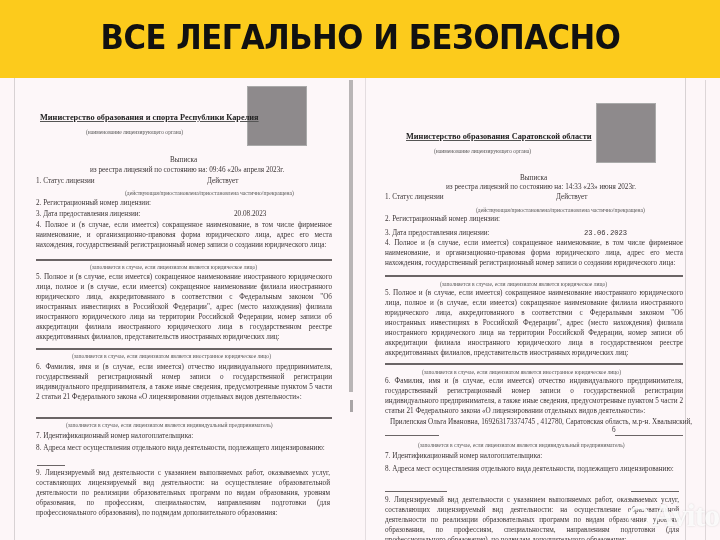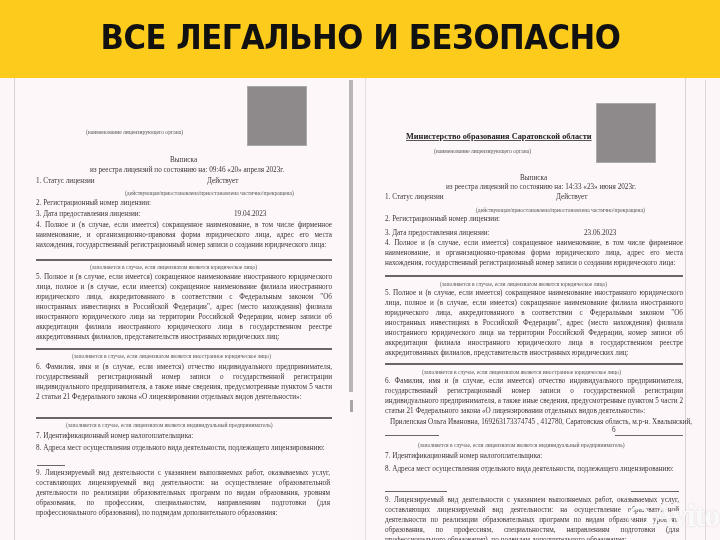"Министерство образования и спорта" div.row { html: none -> <div>Министерство образования и спорта Республики Карелия</div> }
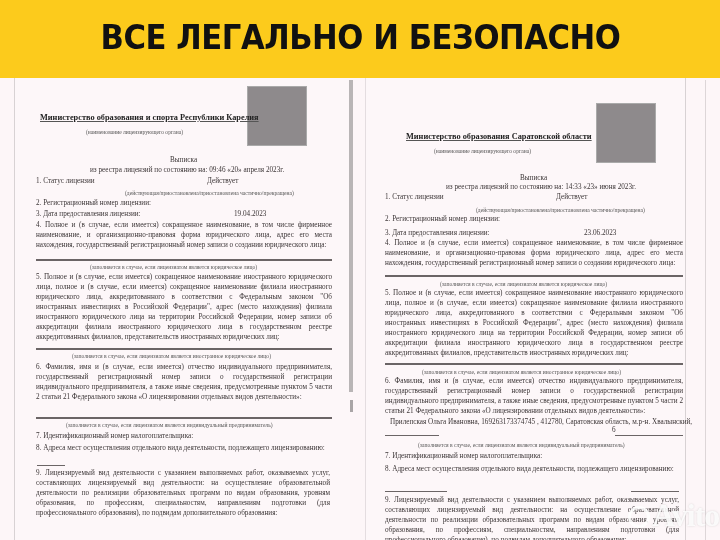"19.04.2023" div.row { text: 19.04.2023 -> 20.08.2023 }
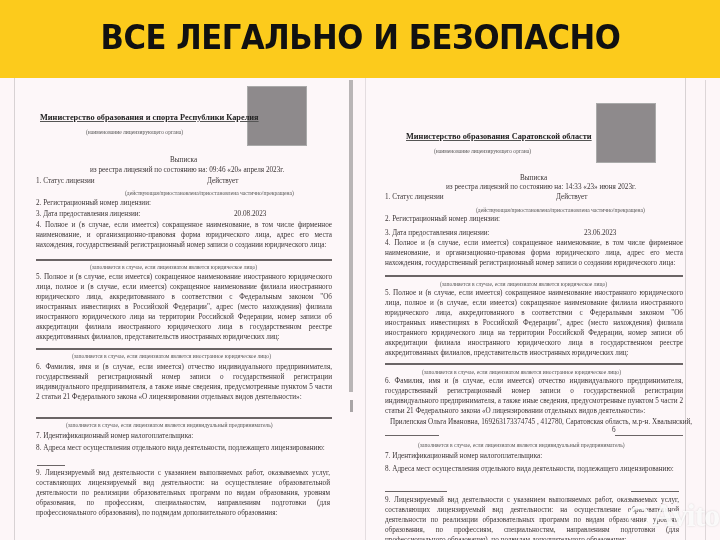"23.06.2023" div.row { font-family: none -> Liberation Mono, monospace }
